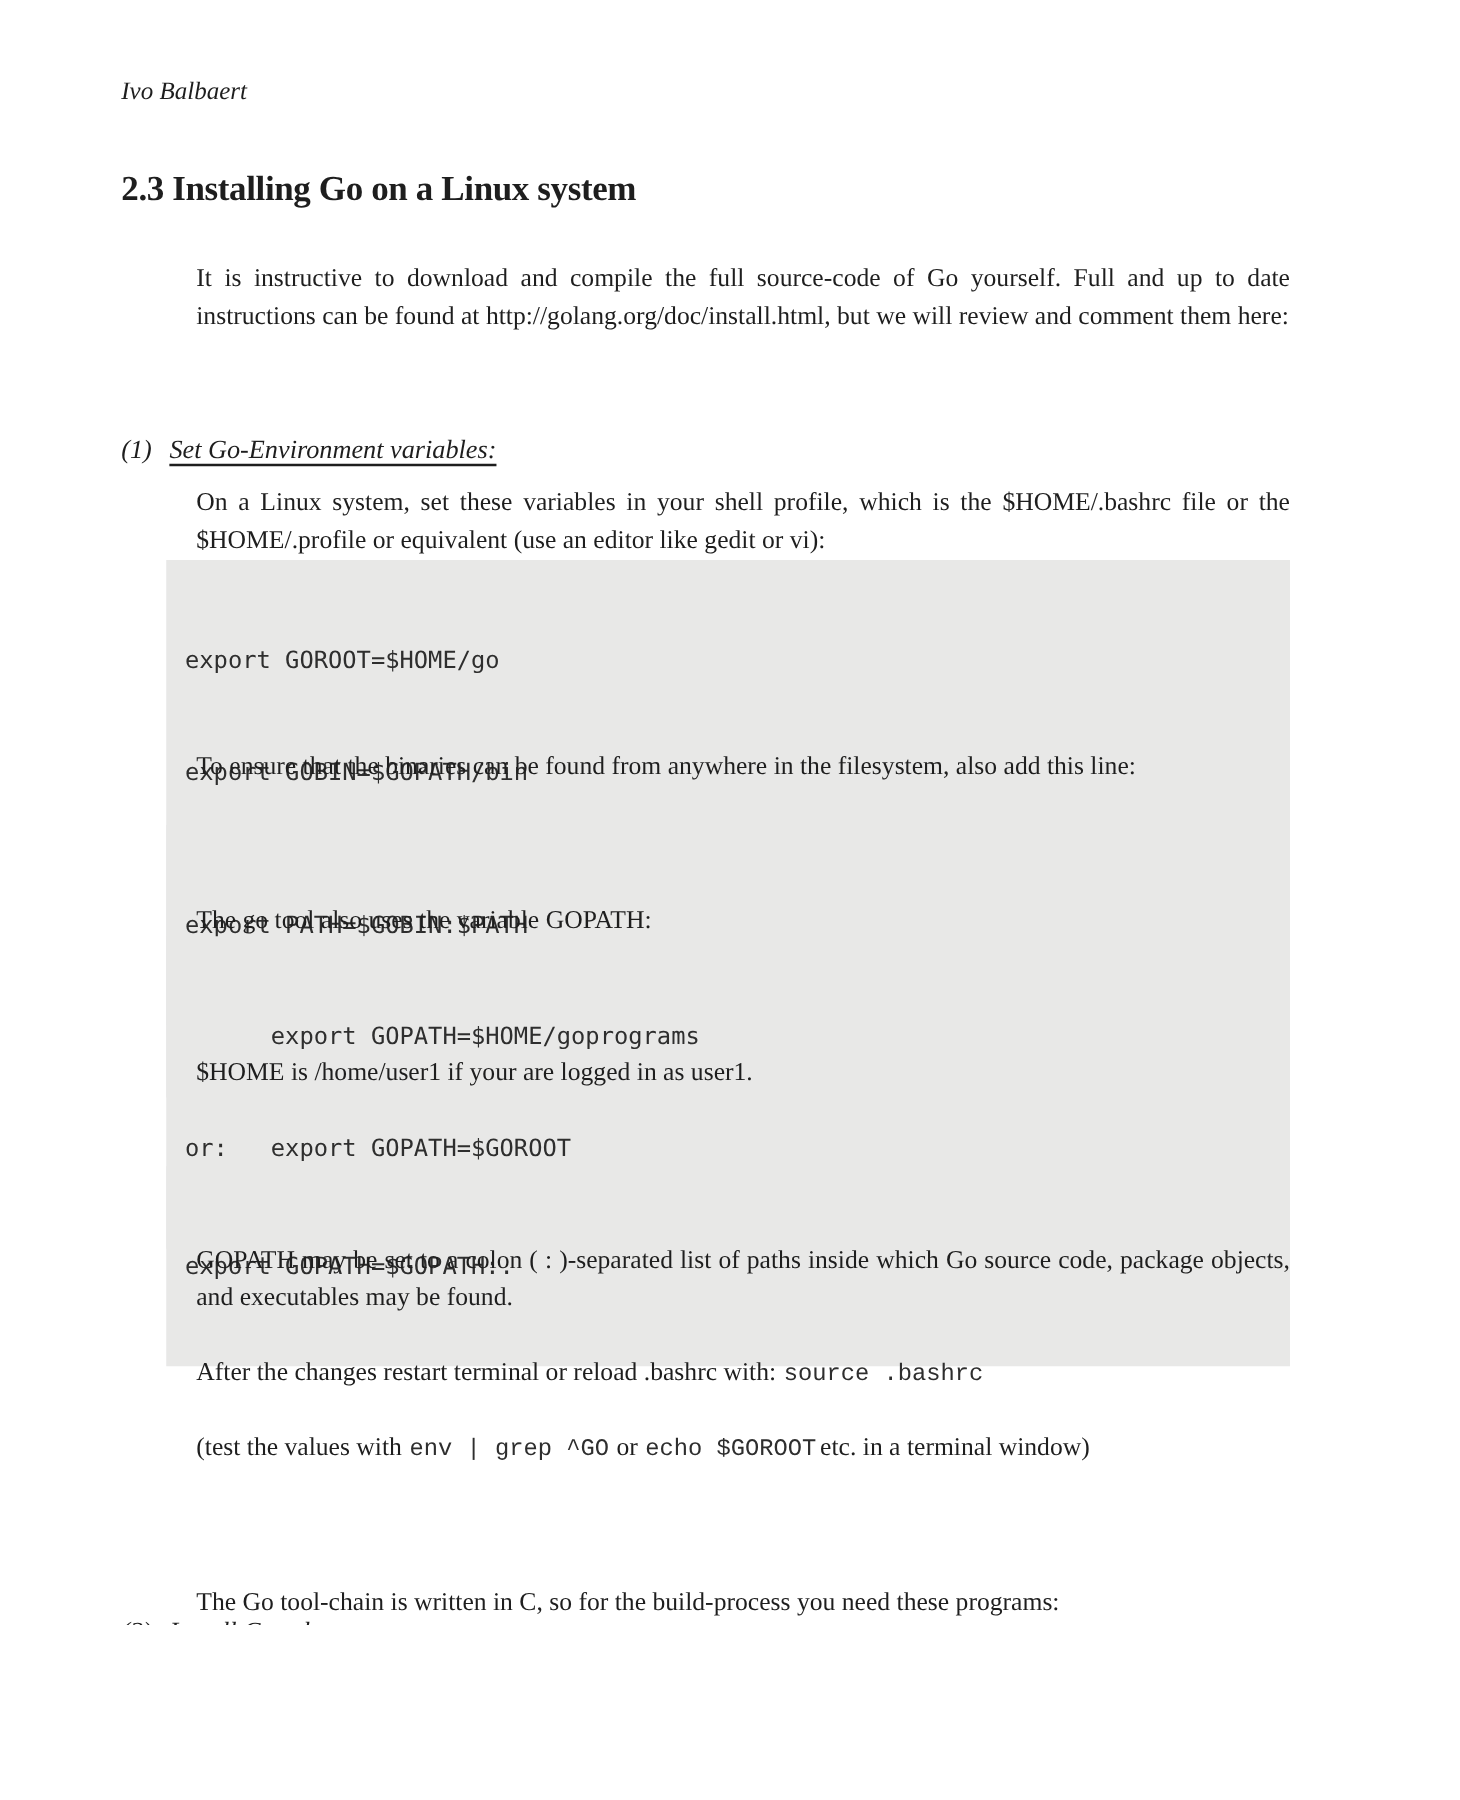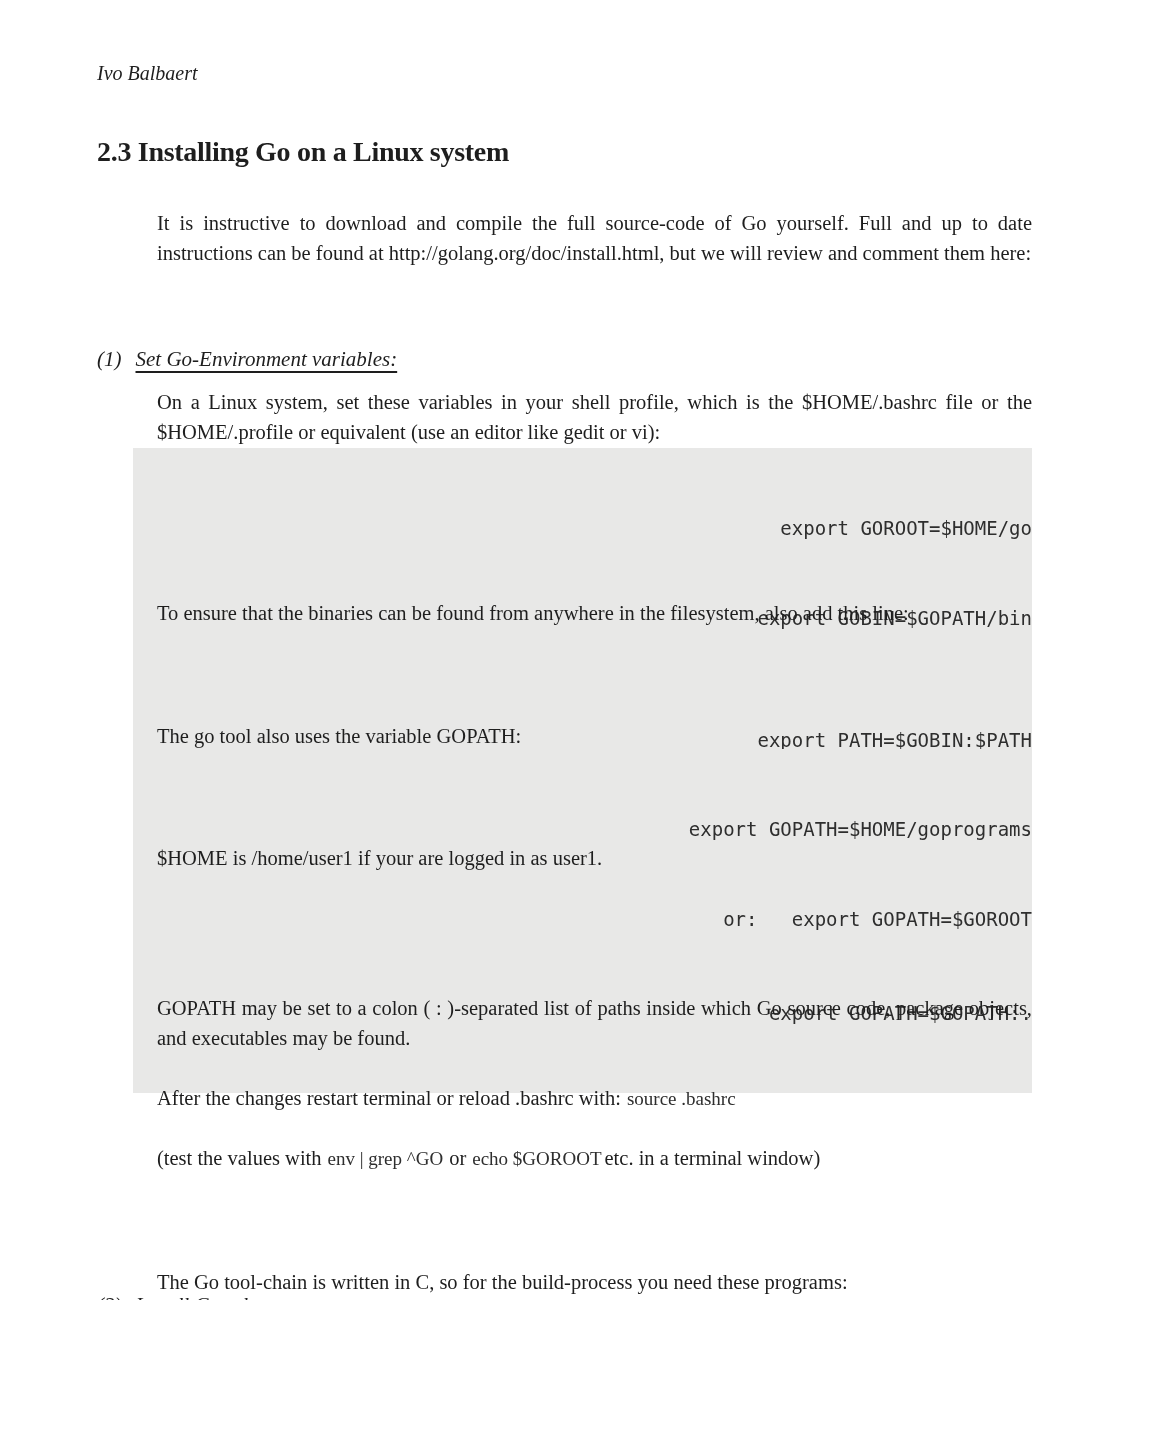"export GOROOT=$HOME/go" .code-line { text-align: right -> none }
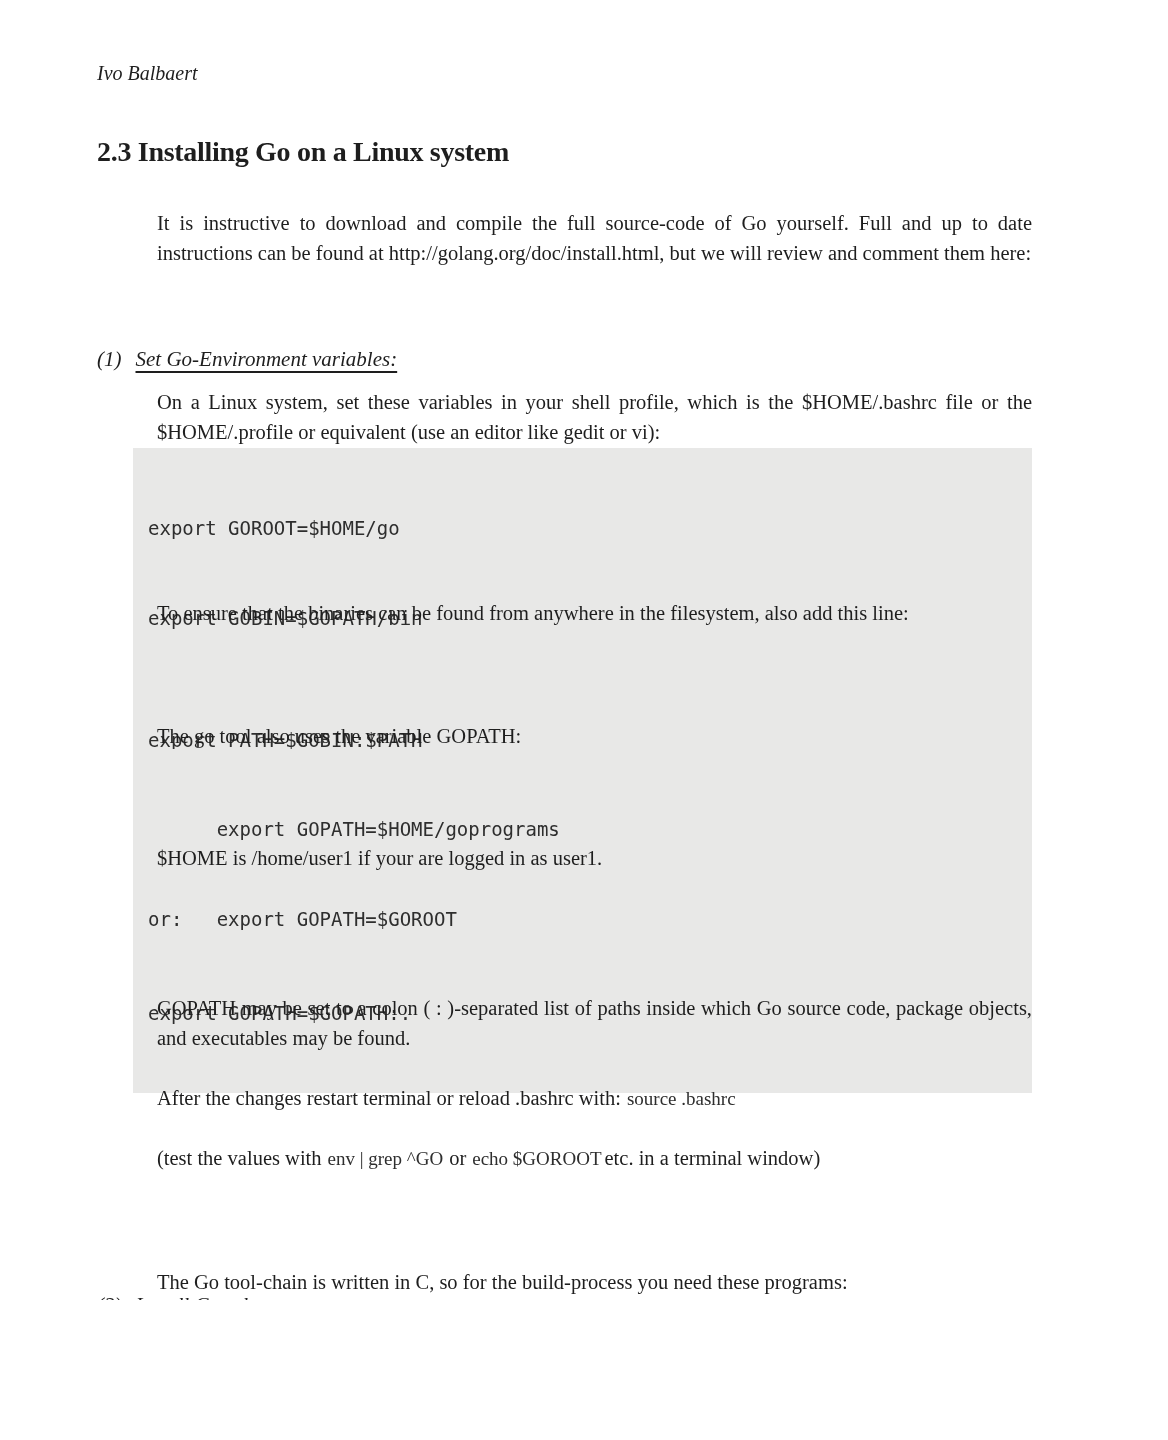"source .bashrc" .inline-code { font-family: Liberation Serif, serif -> Liberation Mono, monospace }
